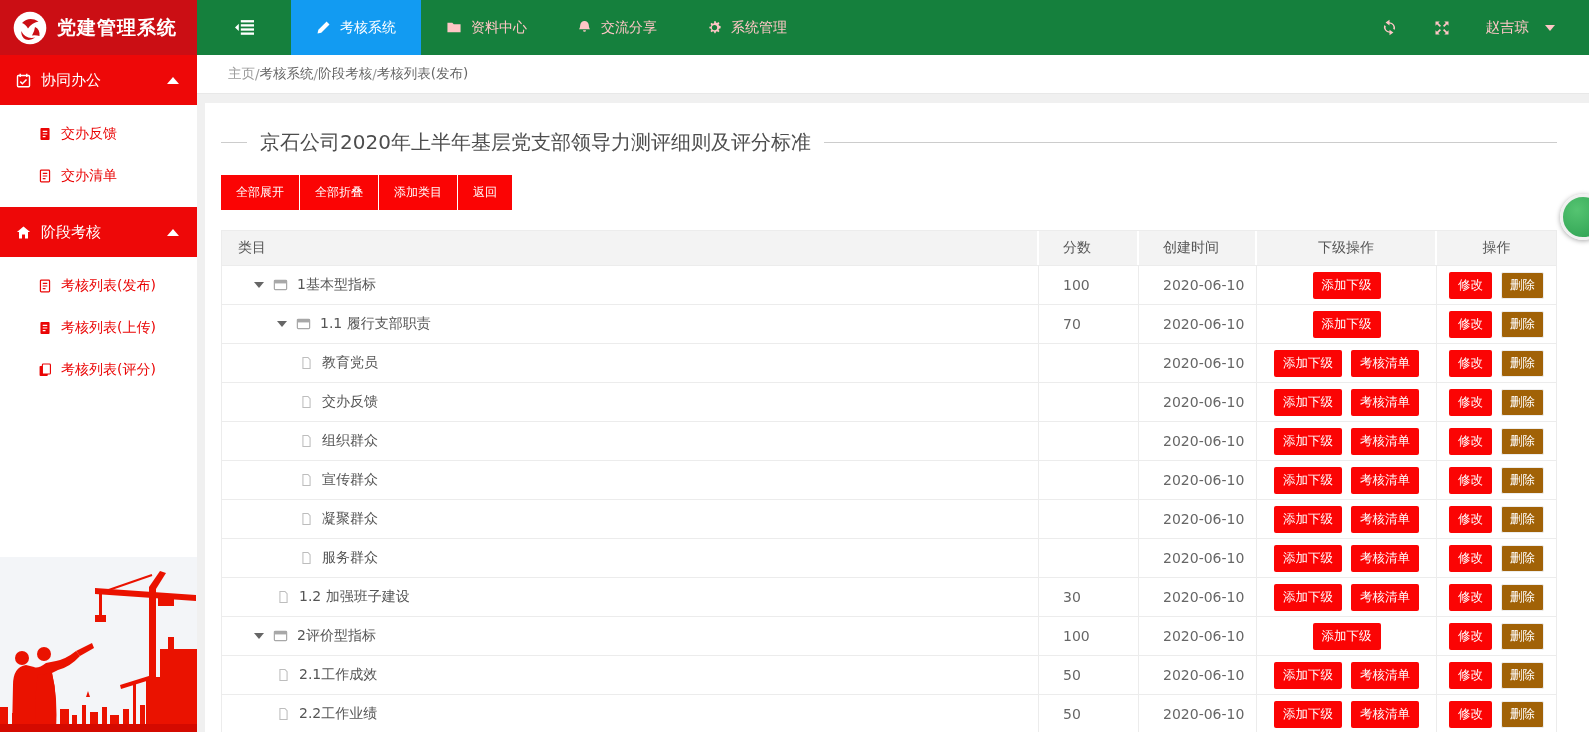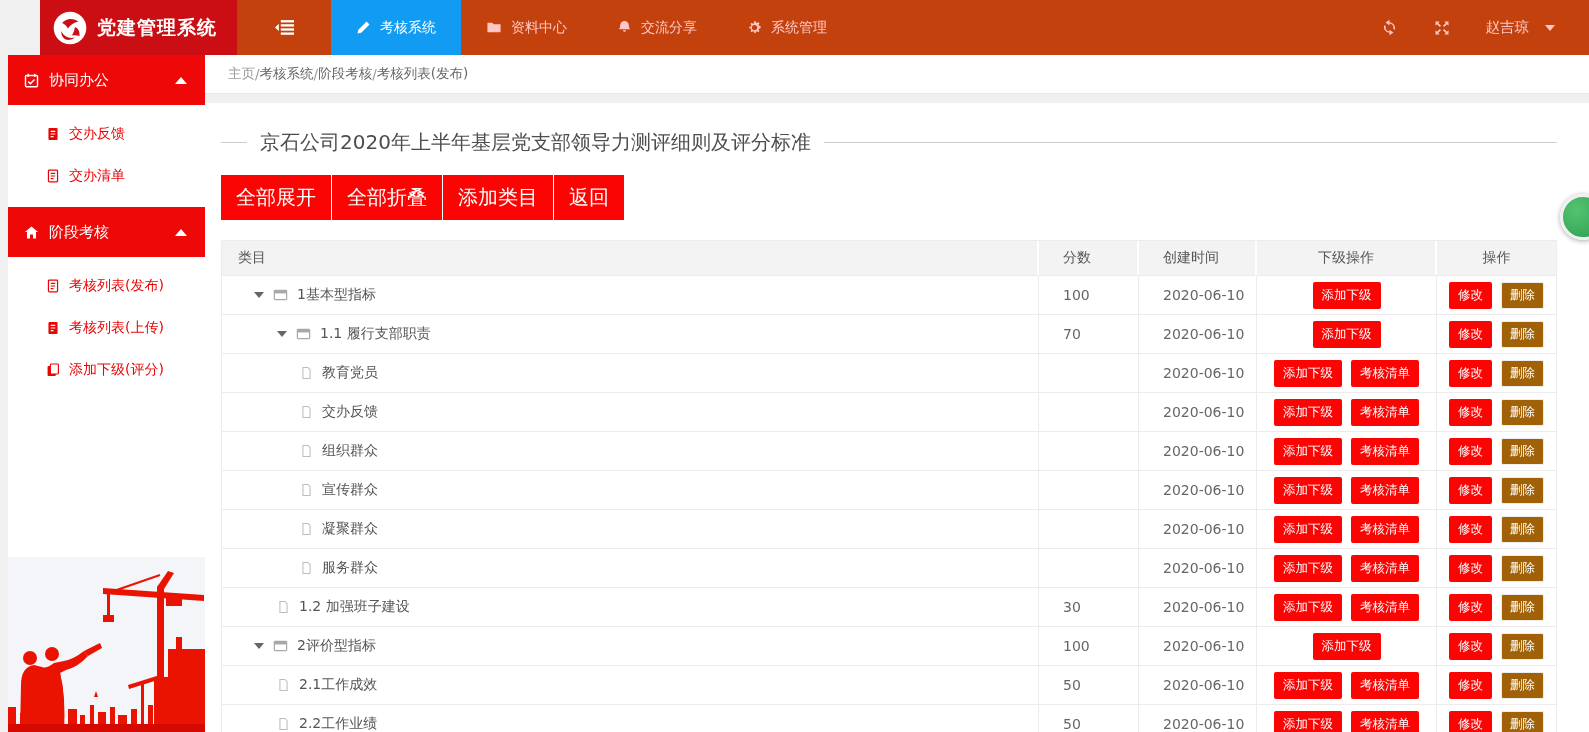"党建管理系统" .topbar { background: #c2410c -> #15803d; margin-left: 40px -> none }
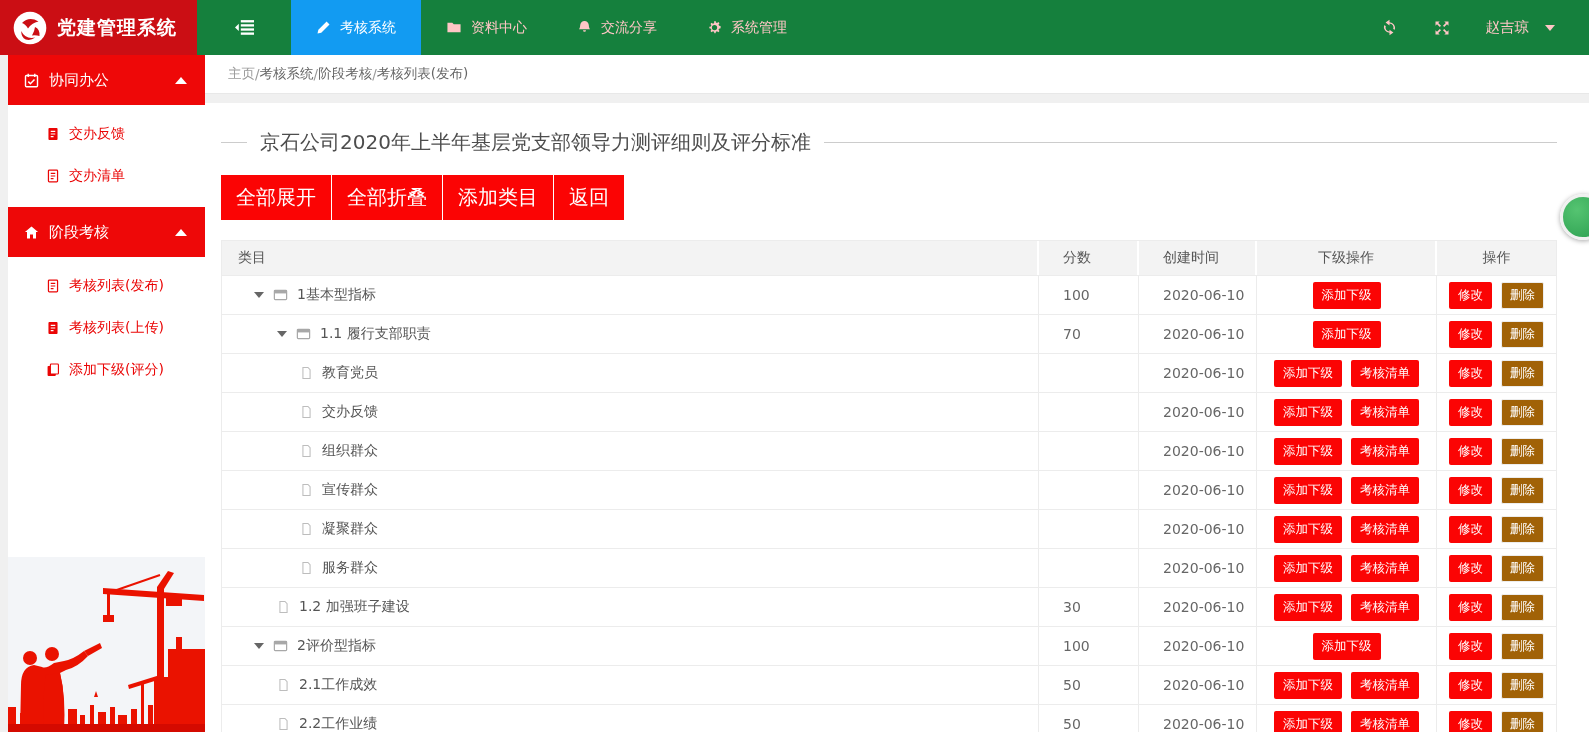"协同办公" .sidebar { left: 8px -> 0 }
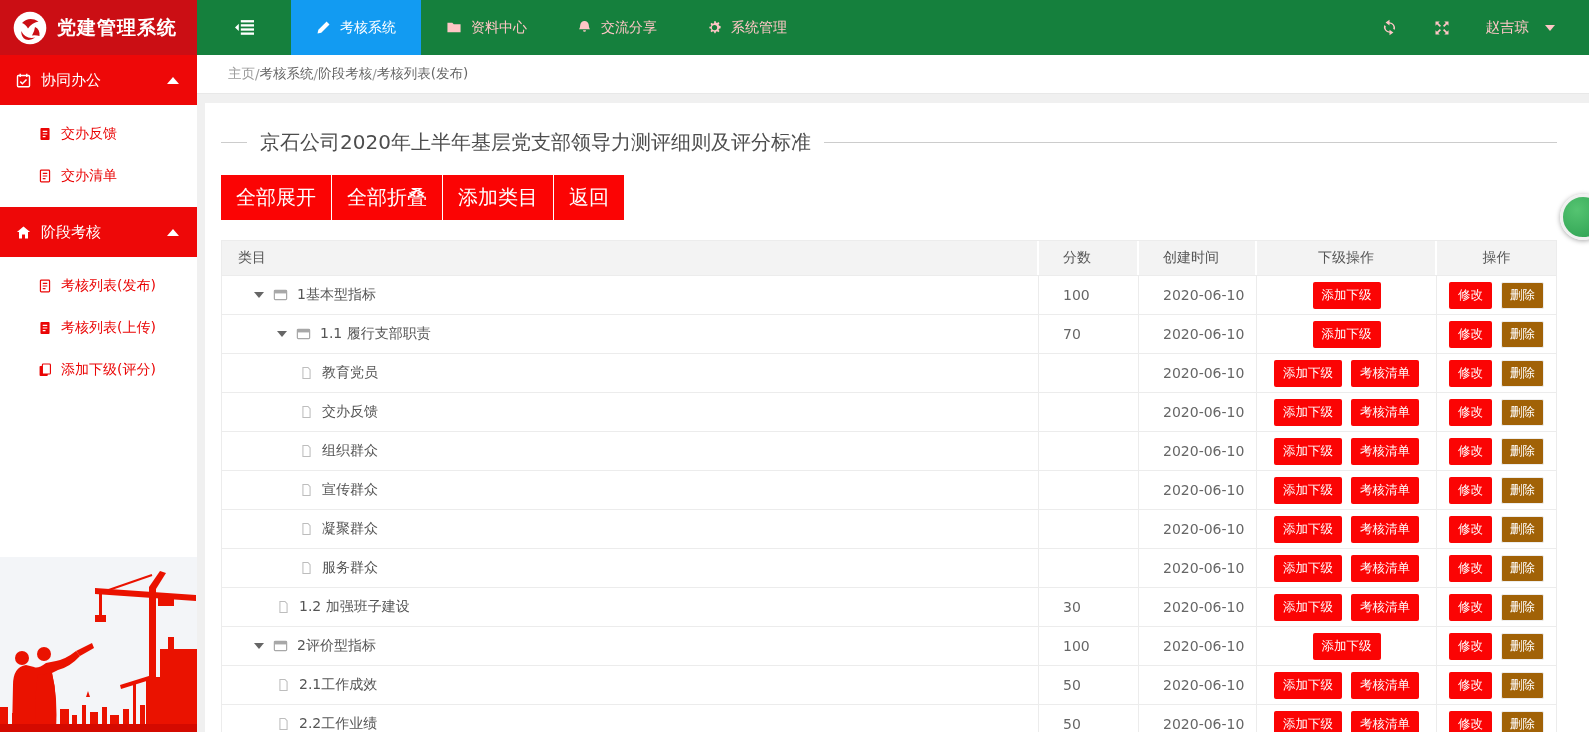"全部展开" .tb-btn { font-size: 20px -> 12px }
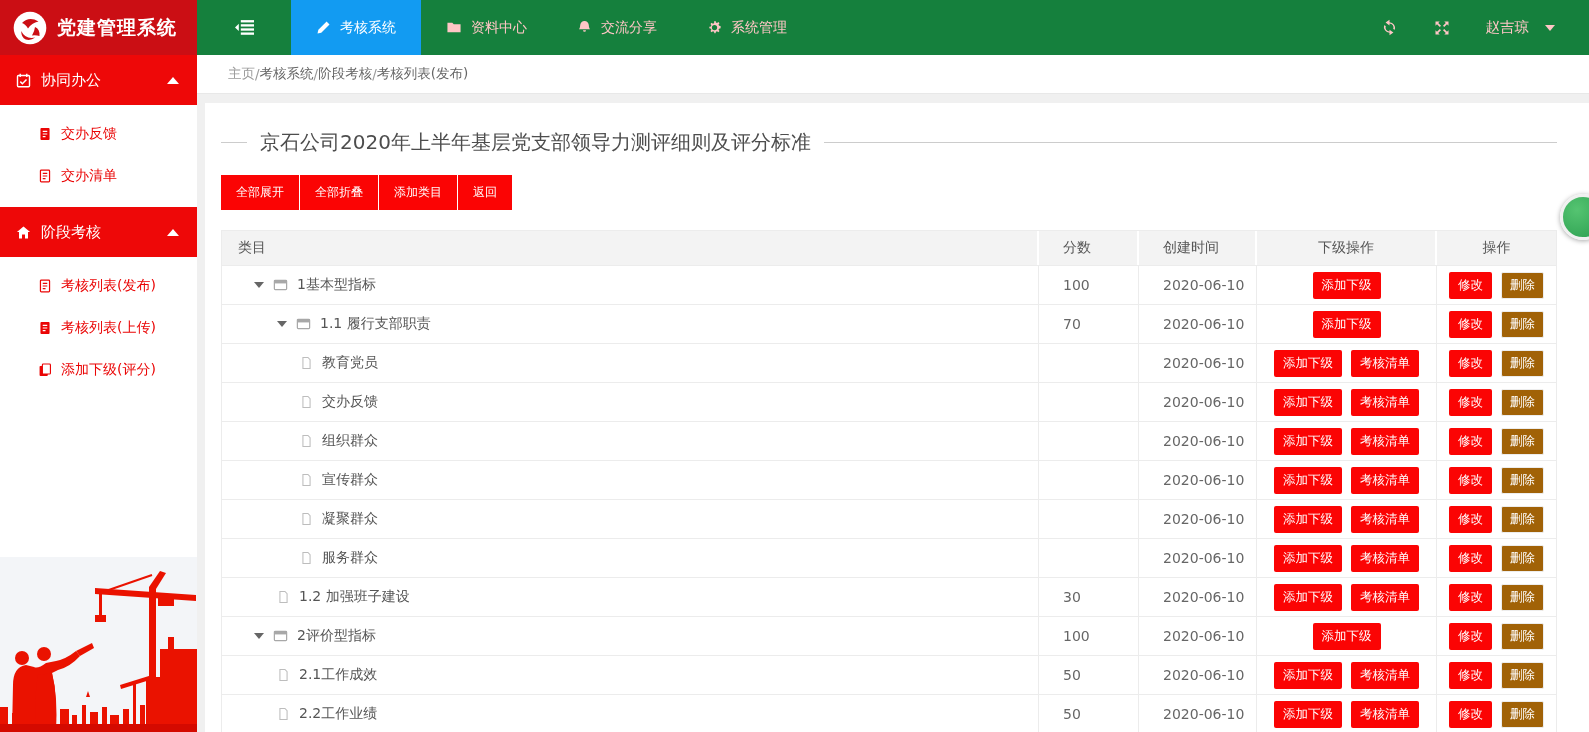"添加下级(评分)" span { text: 添加下级 -> 考核列表 }
